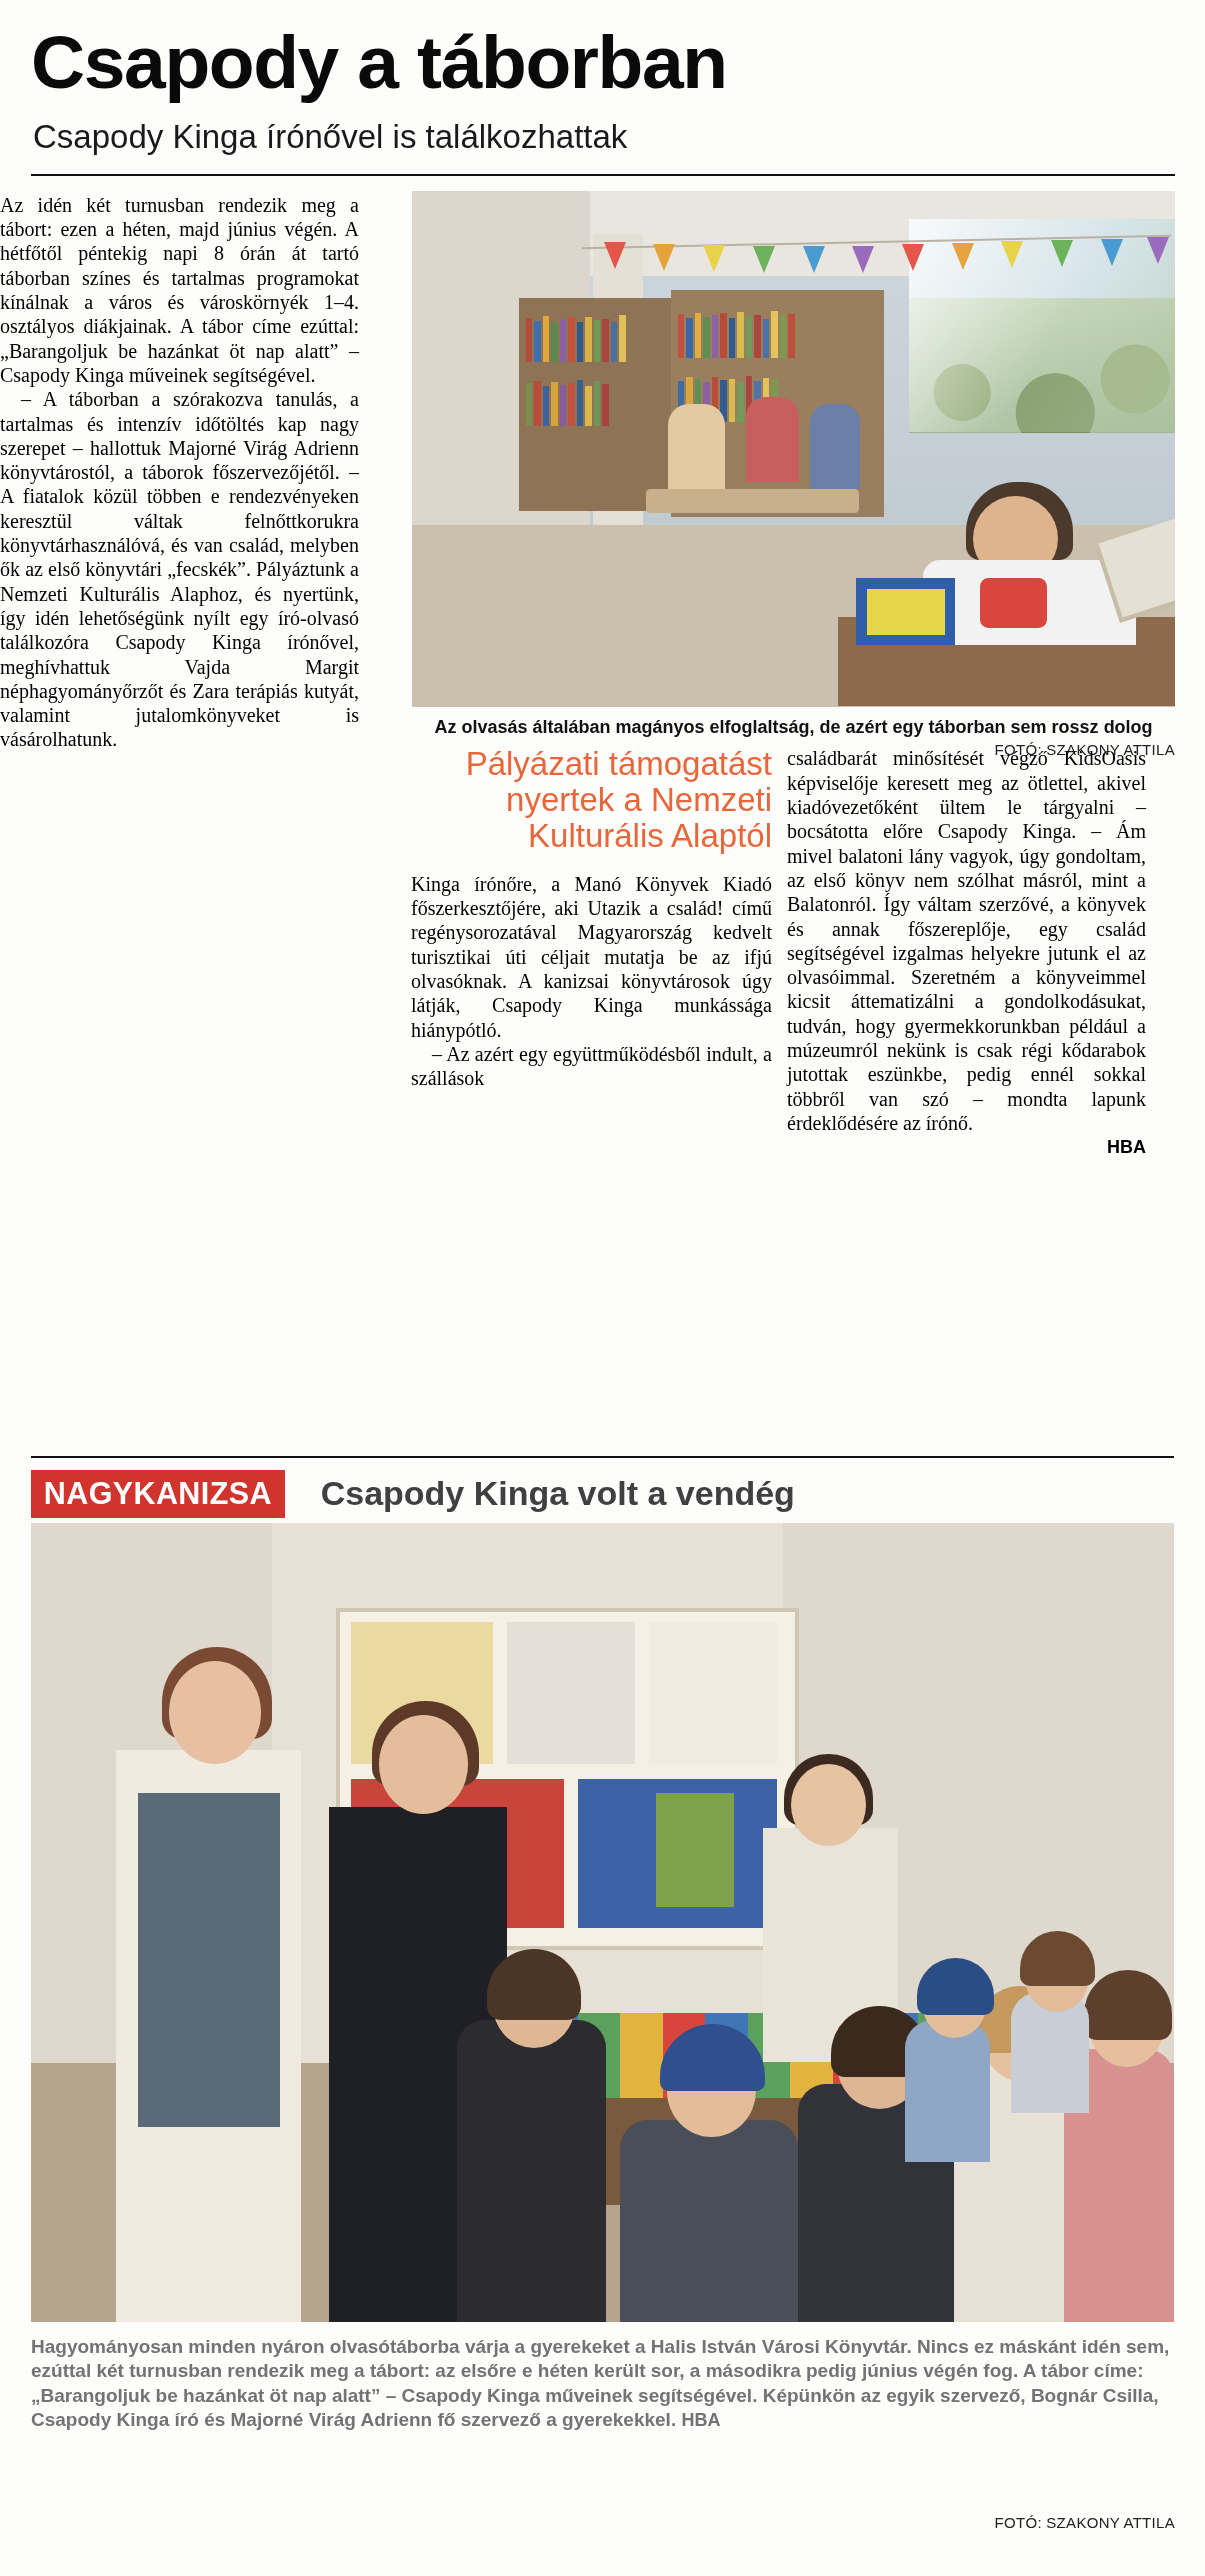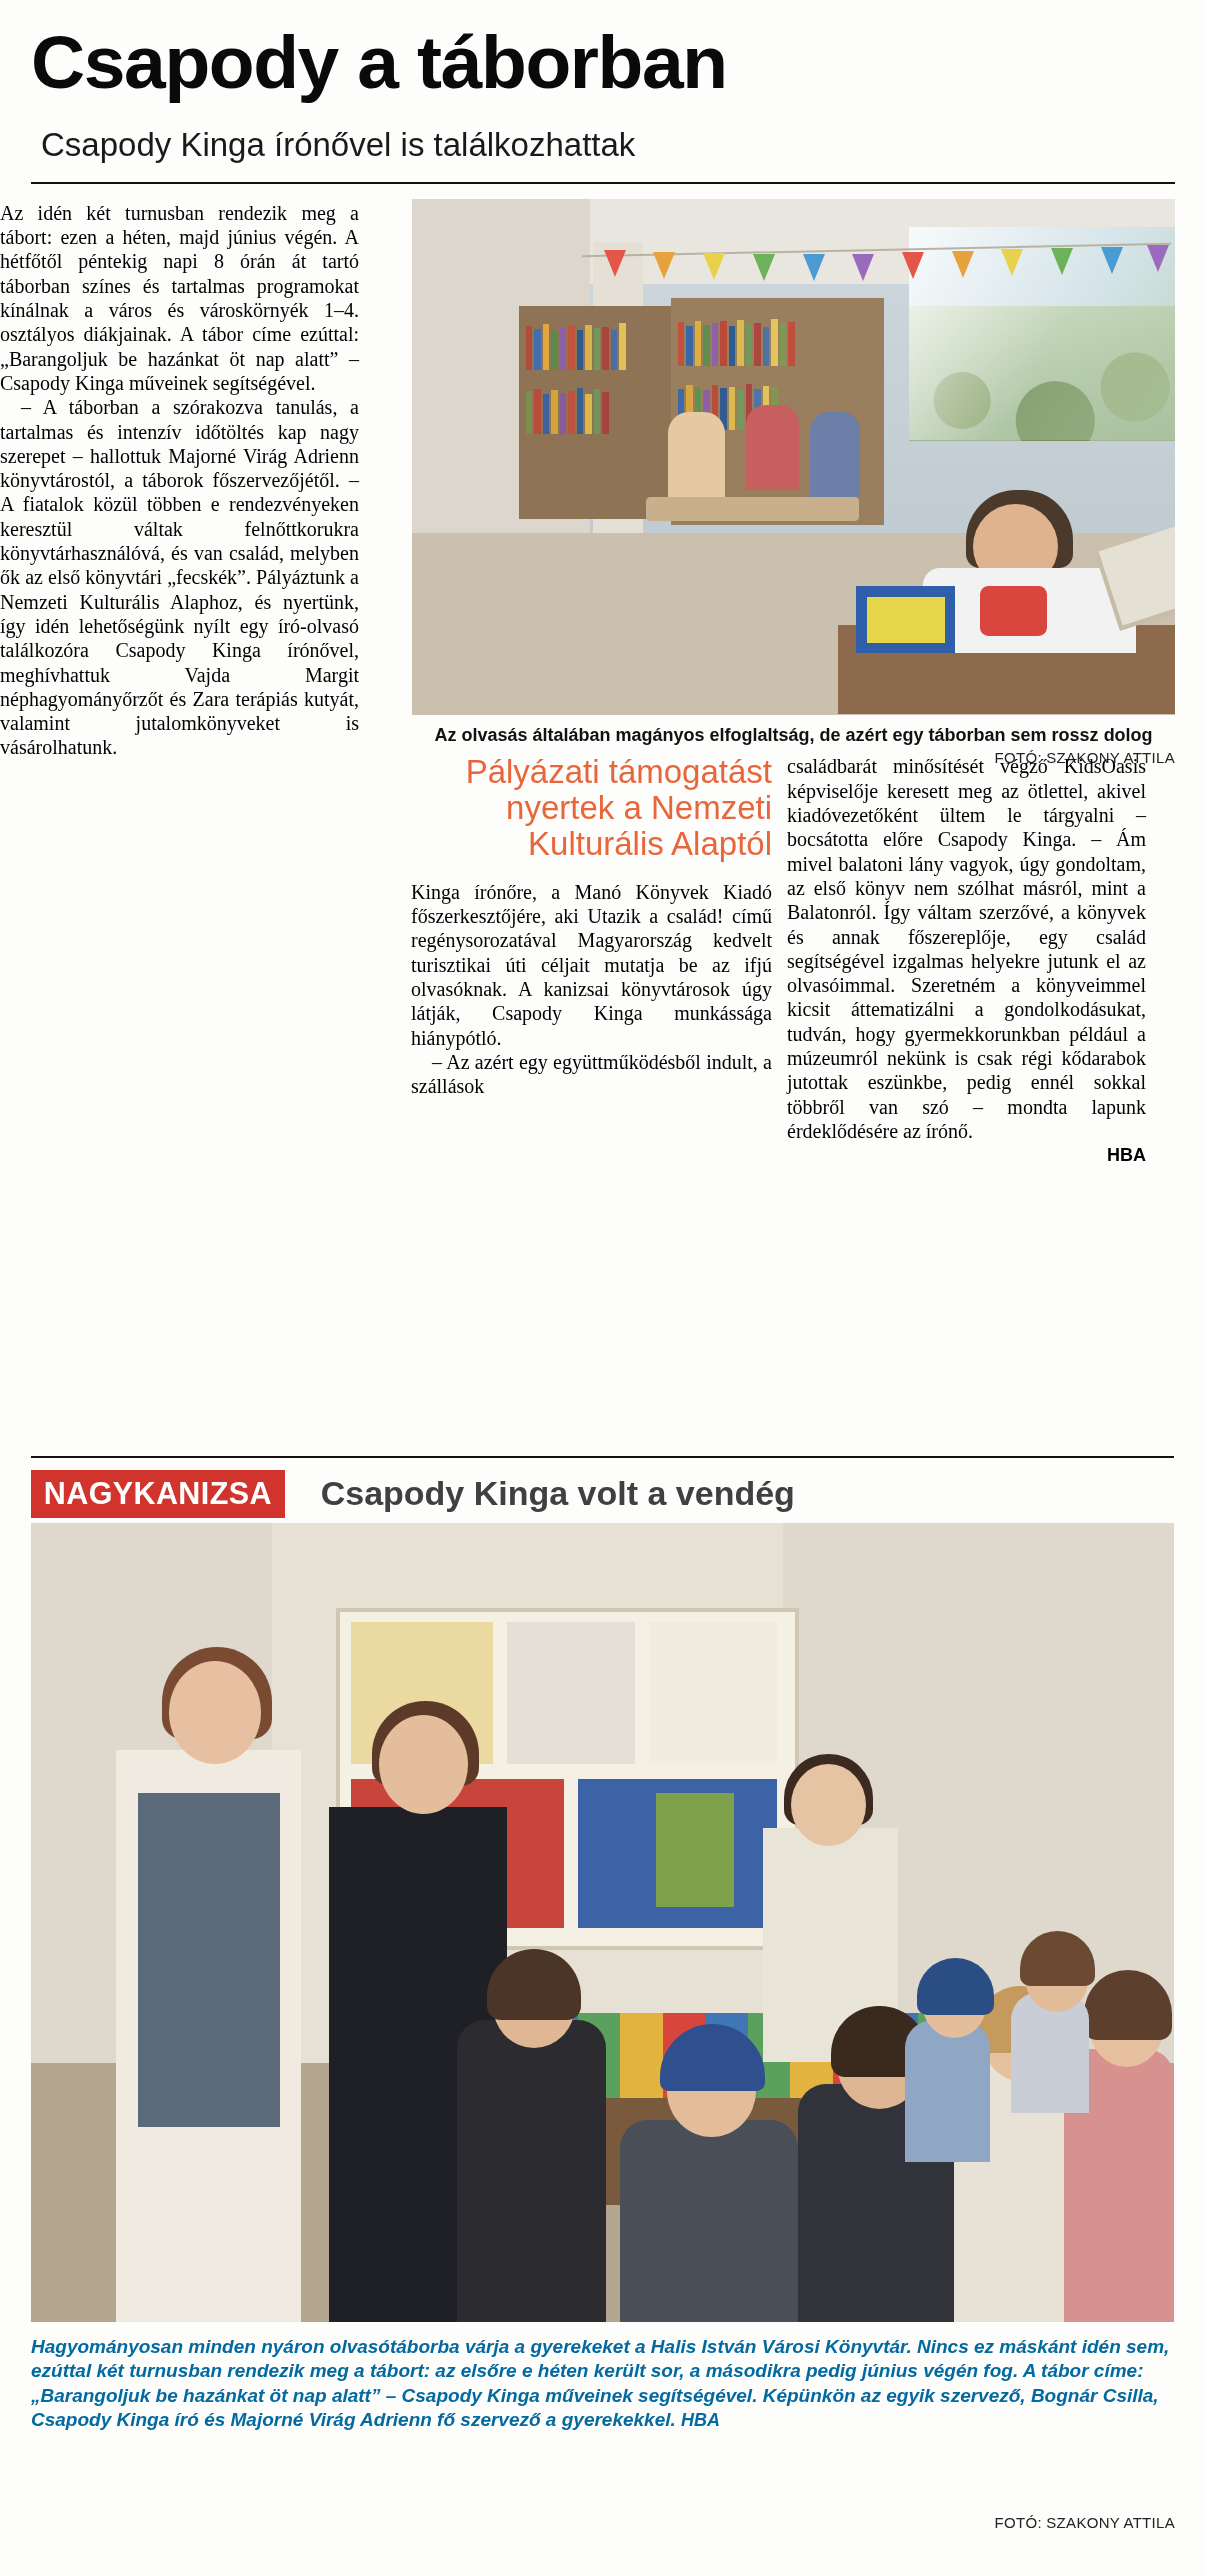"Csapody Kinga írónővel is találkozhattak" .subhead { margin: 8px -> 0 }
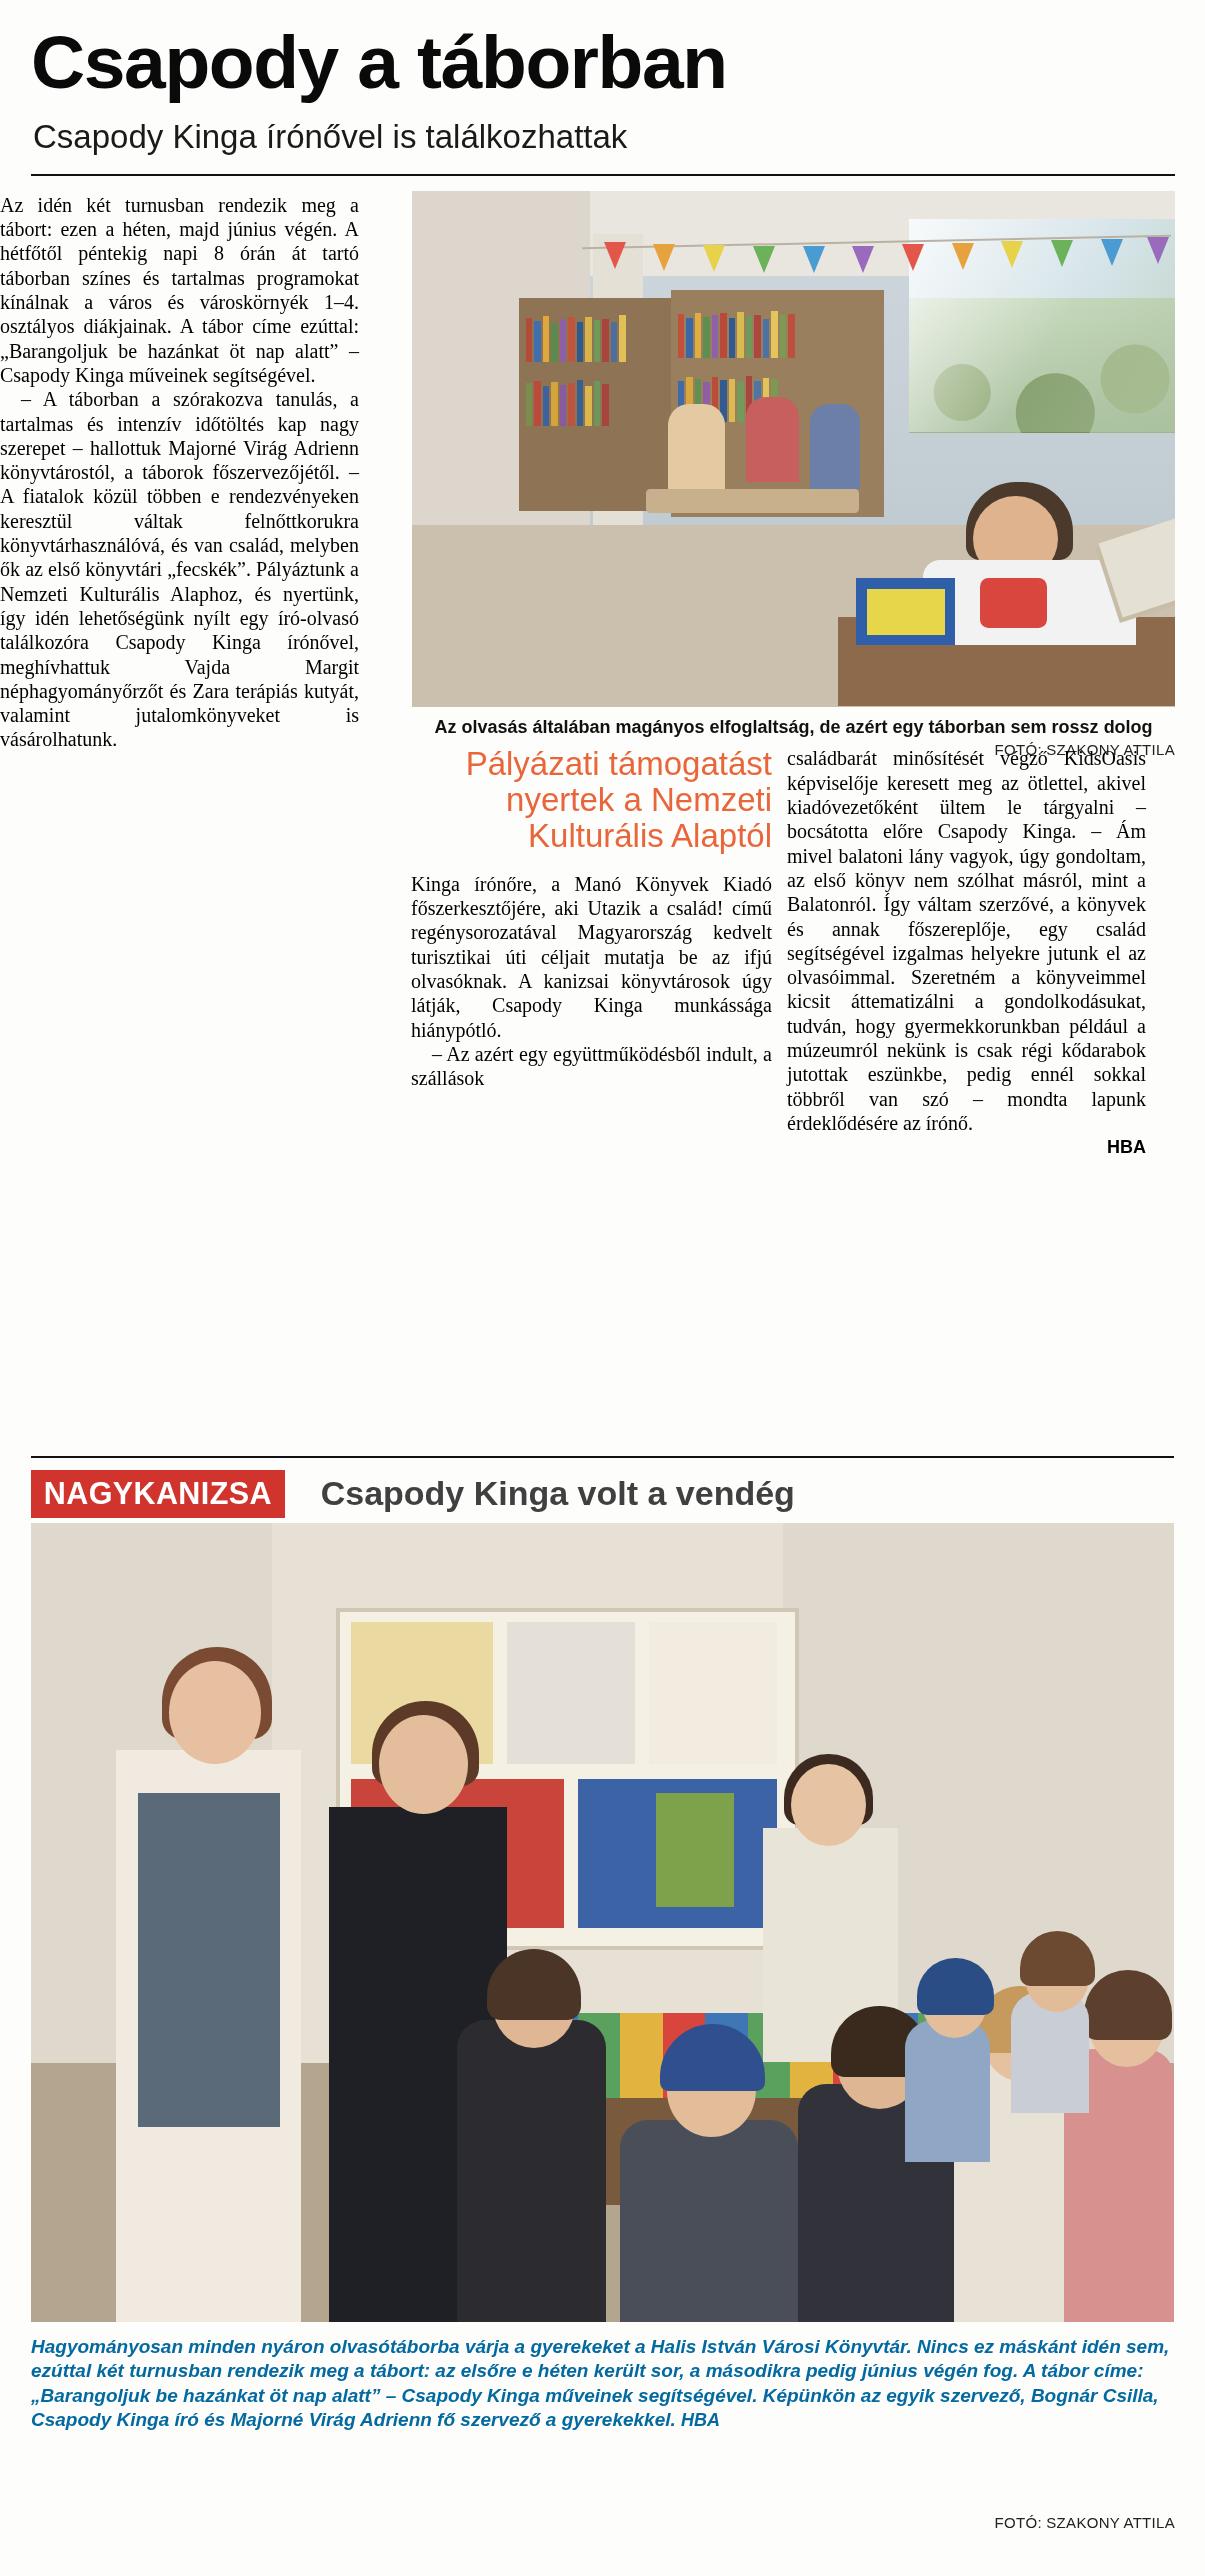"Hagyományosan minden nyáron" .cap2 { color: #0369a1 -> #737373; font-style: italic -> none }
